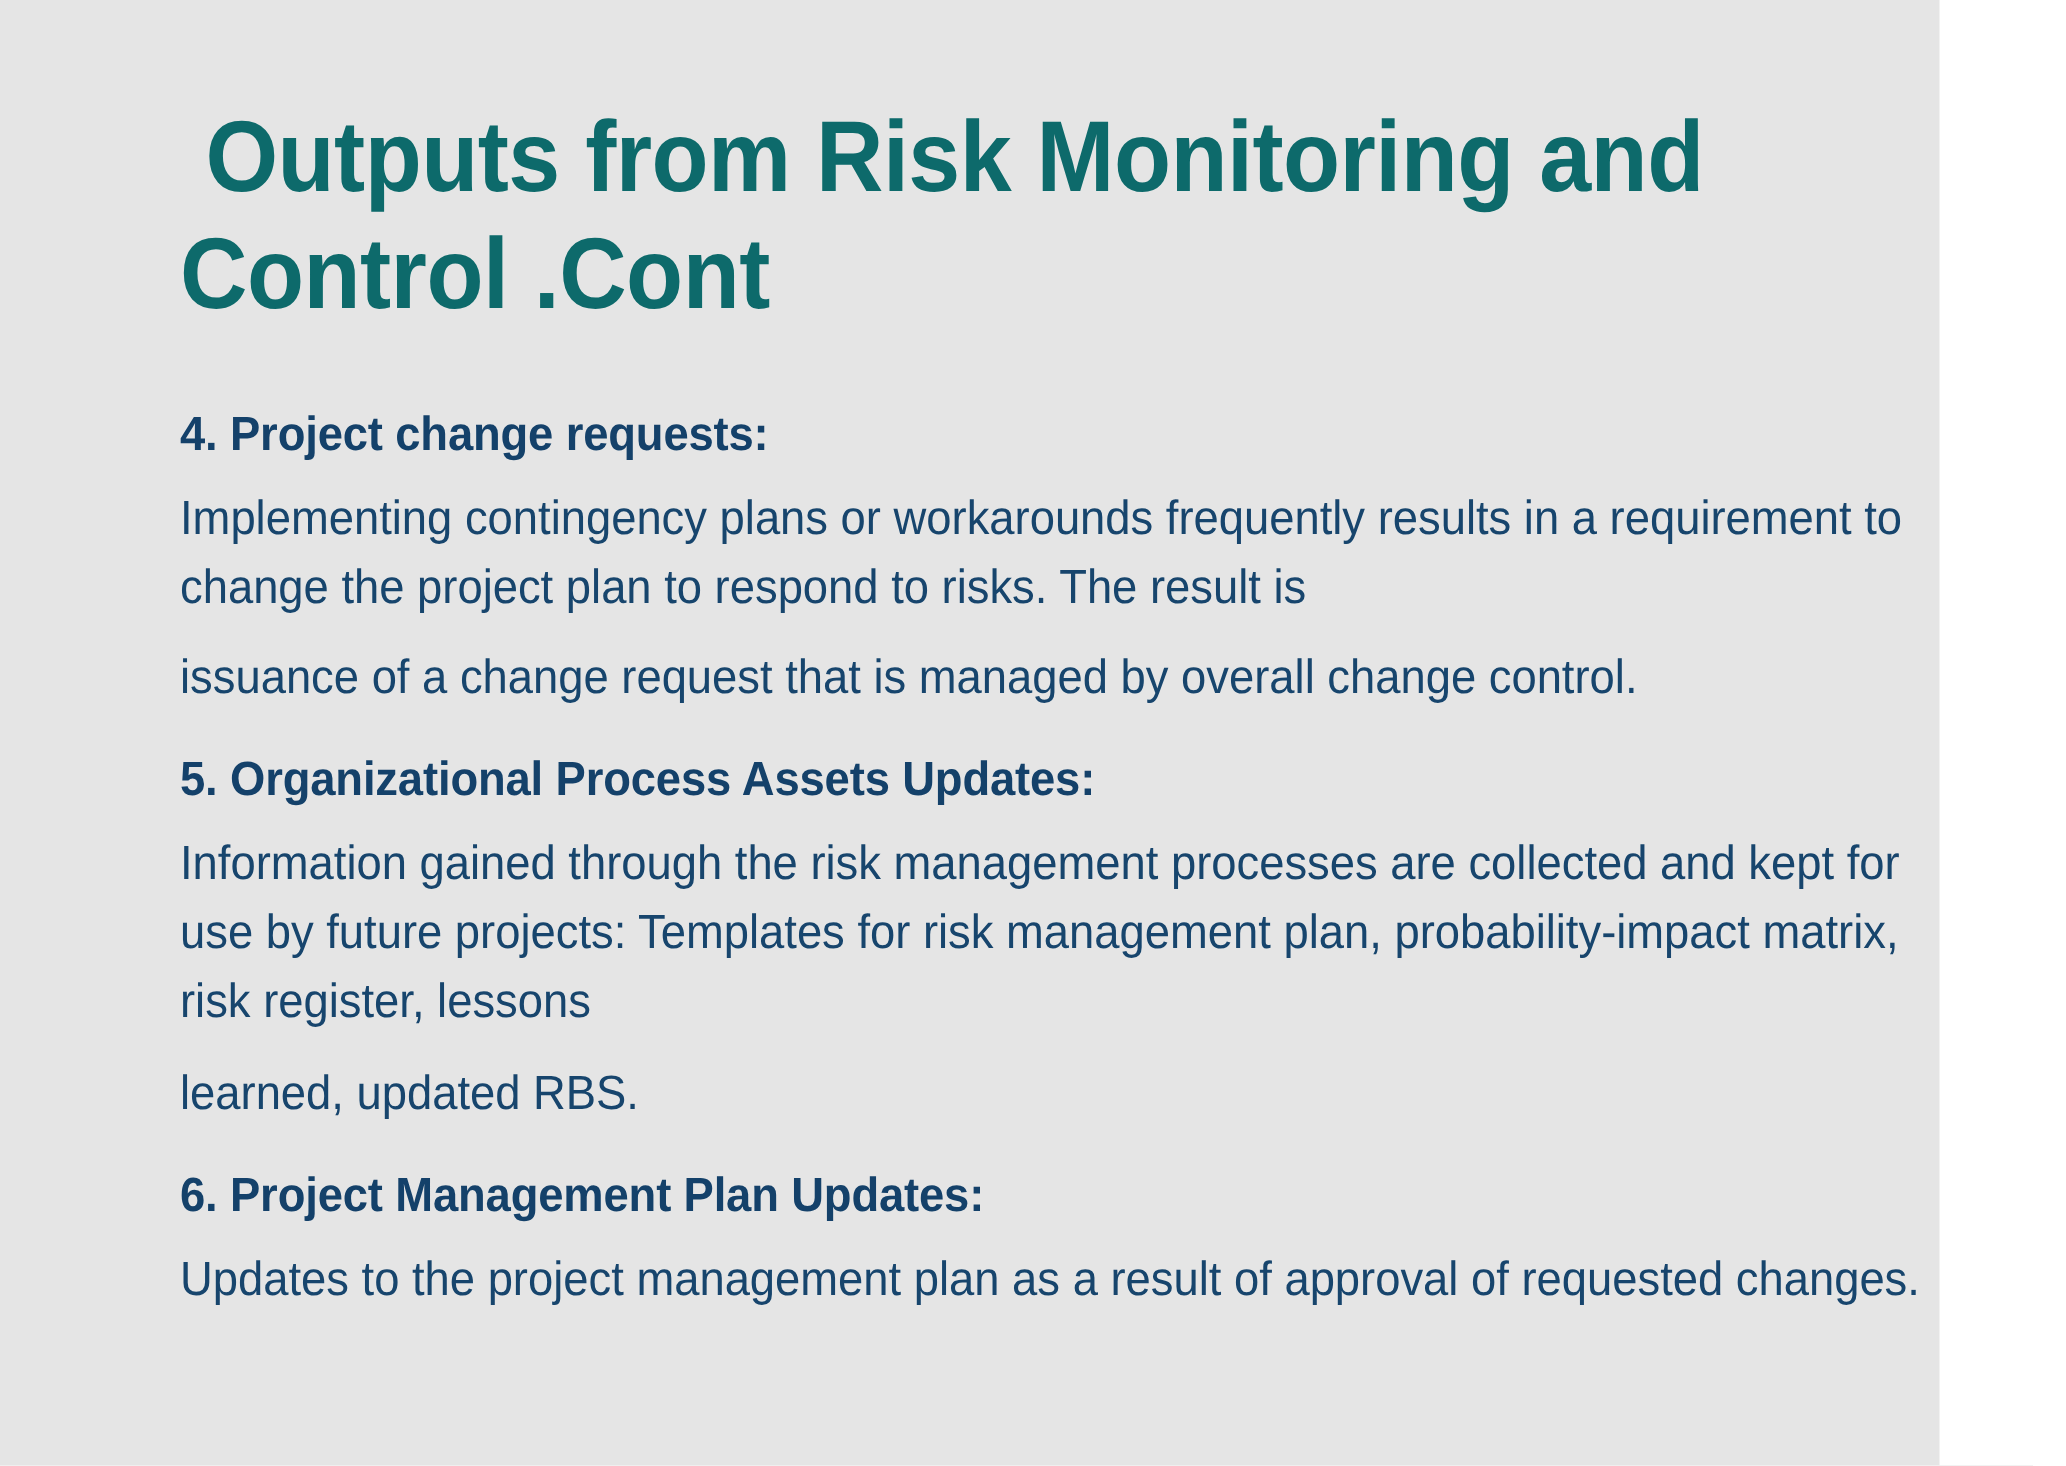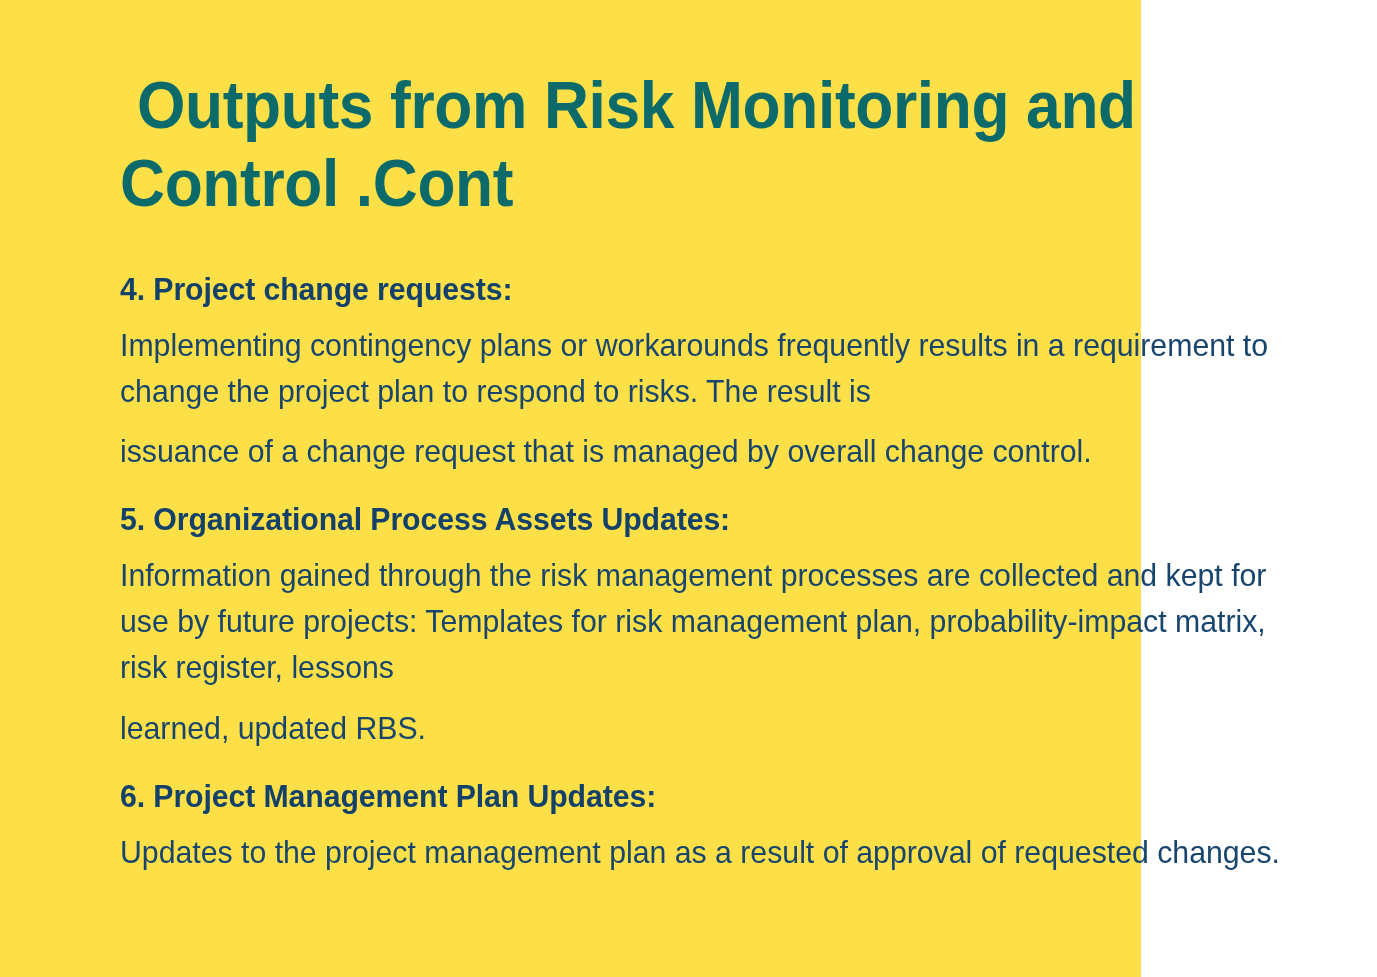"Outputs from Risk Monitoring and" .slide { background: #fde047 -> #e5e5e5; width: 1141px -> 1293px }
